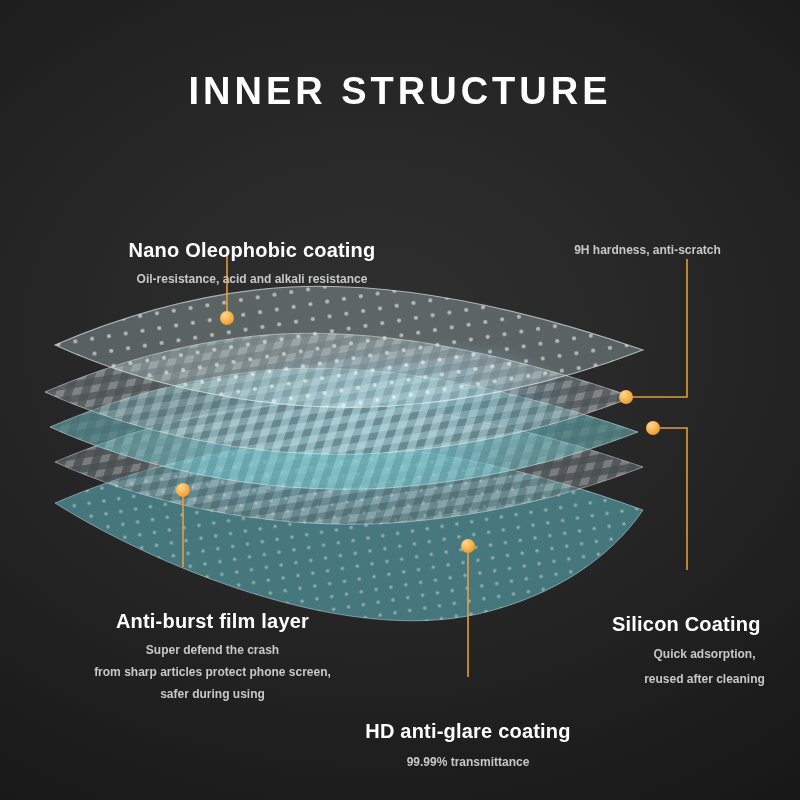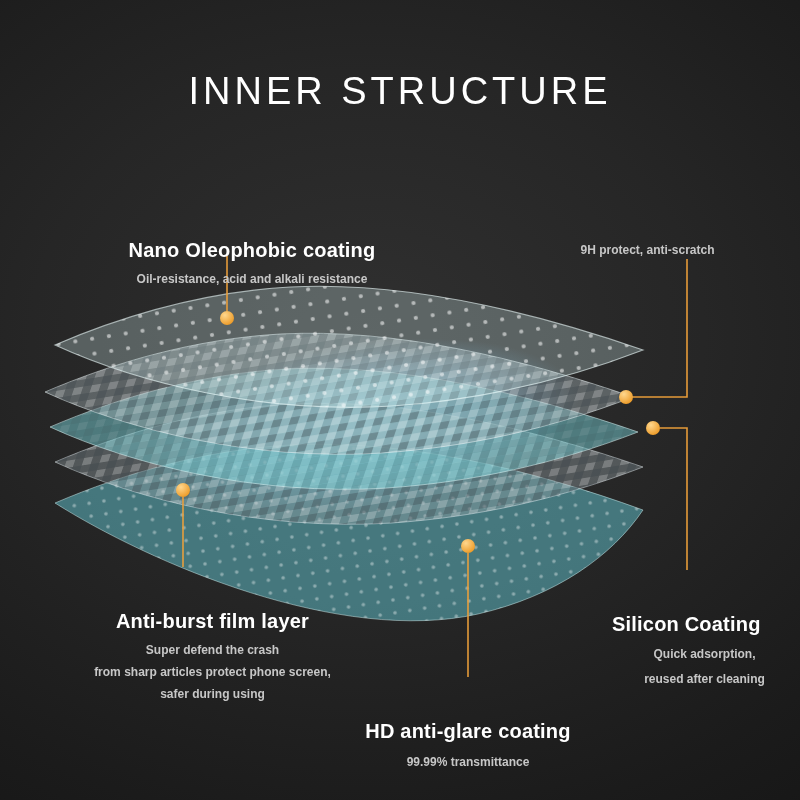"INNER STRUCTURE" .title { font-weight: normal -> bold }
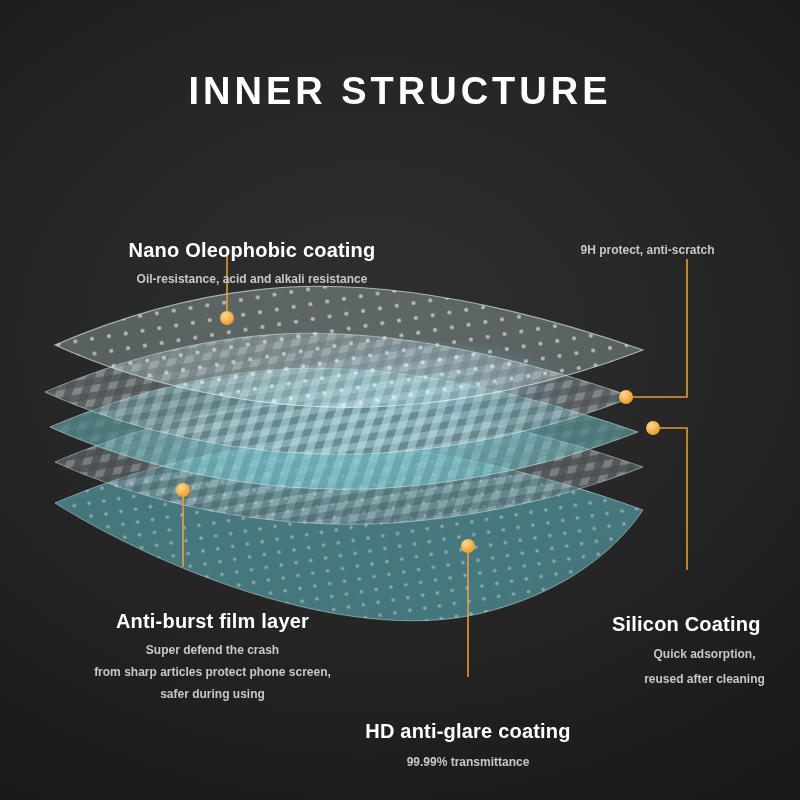"9H protect, anti-scratch" div.desc { text: protect -> hardness }
